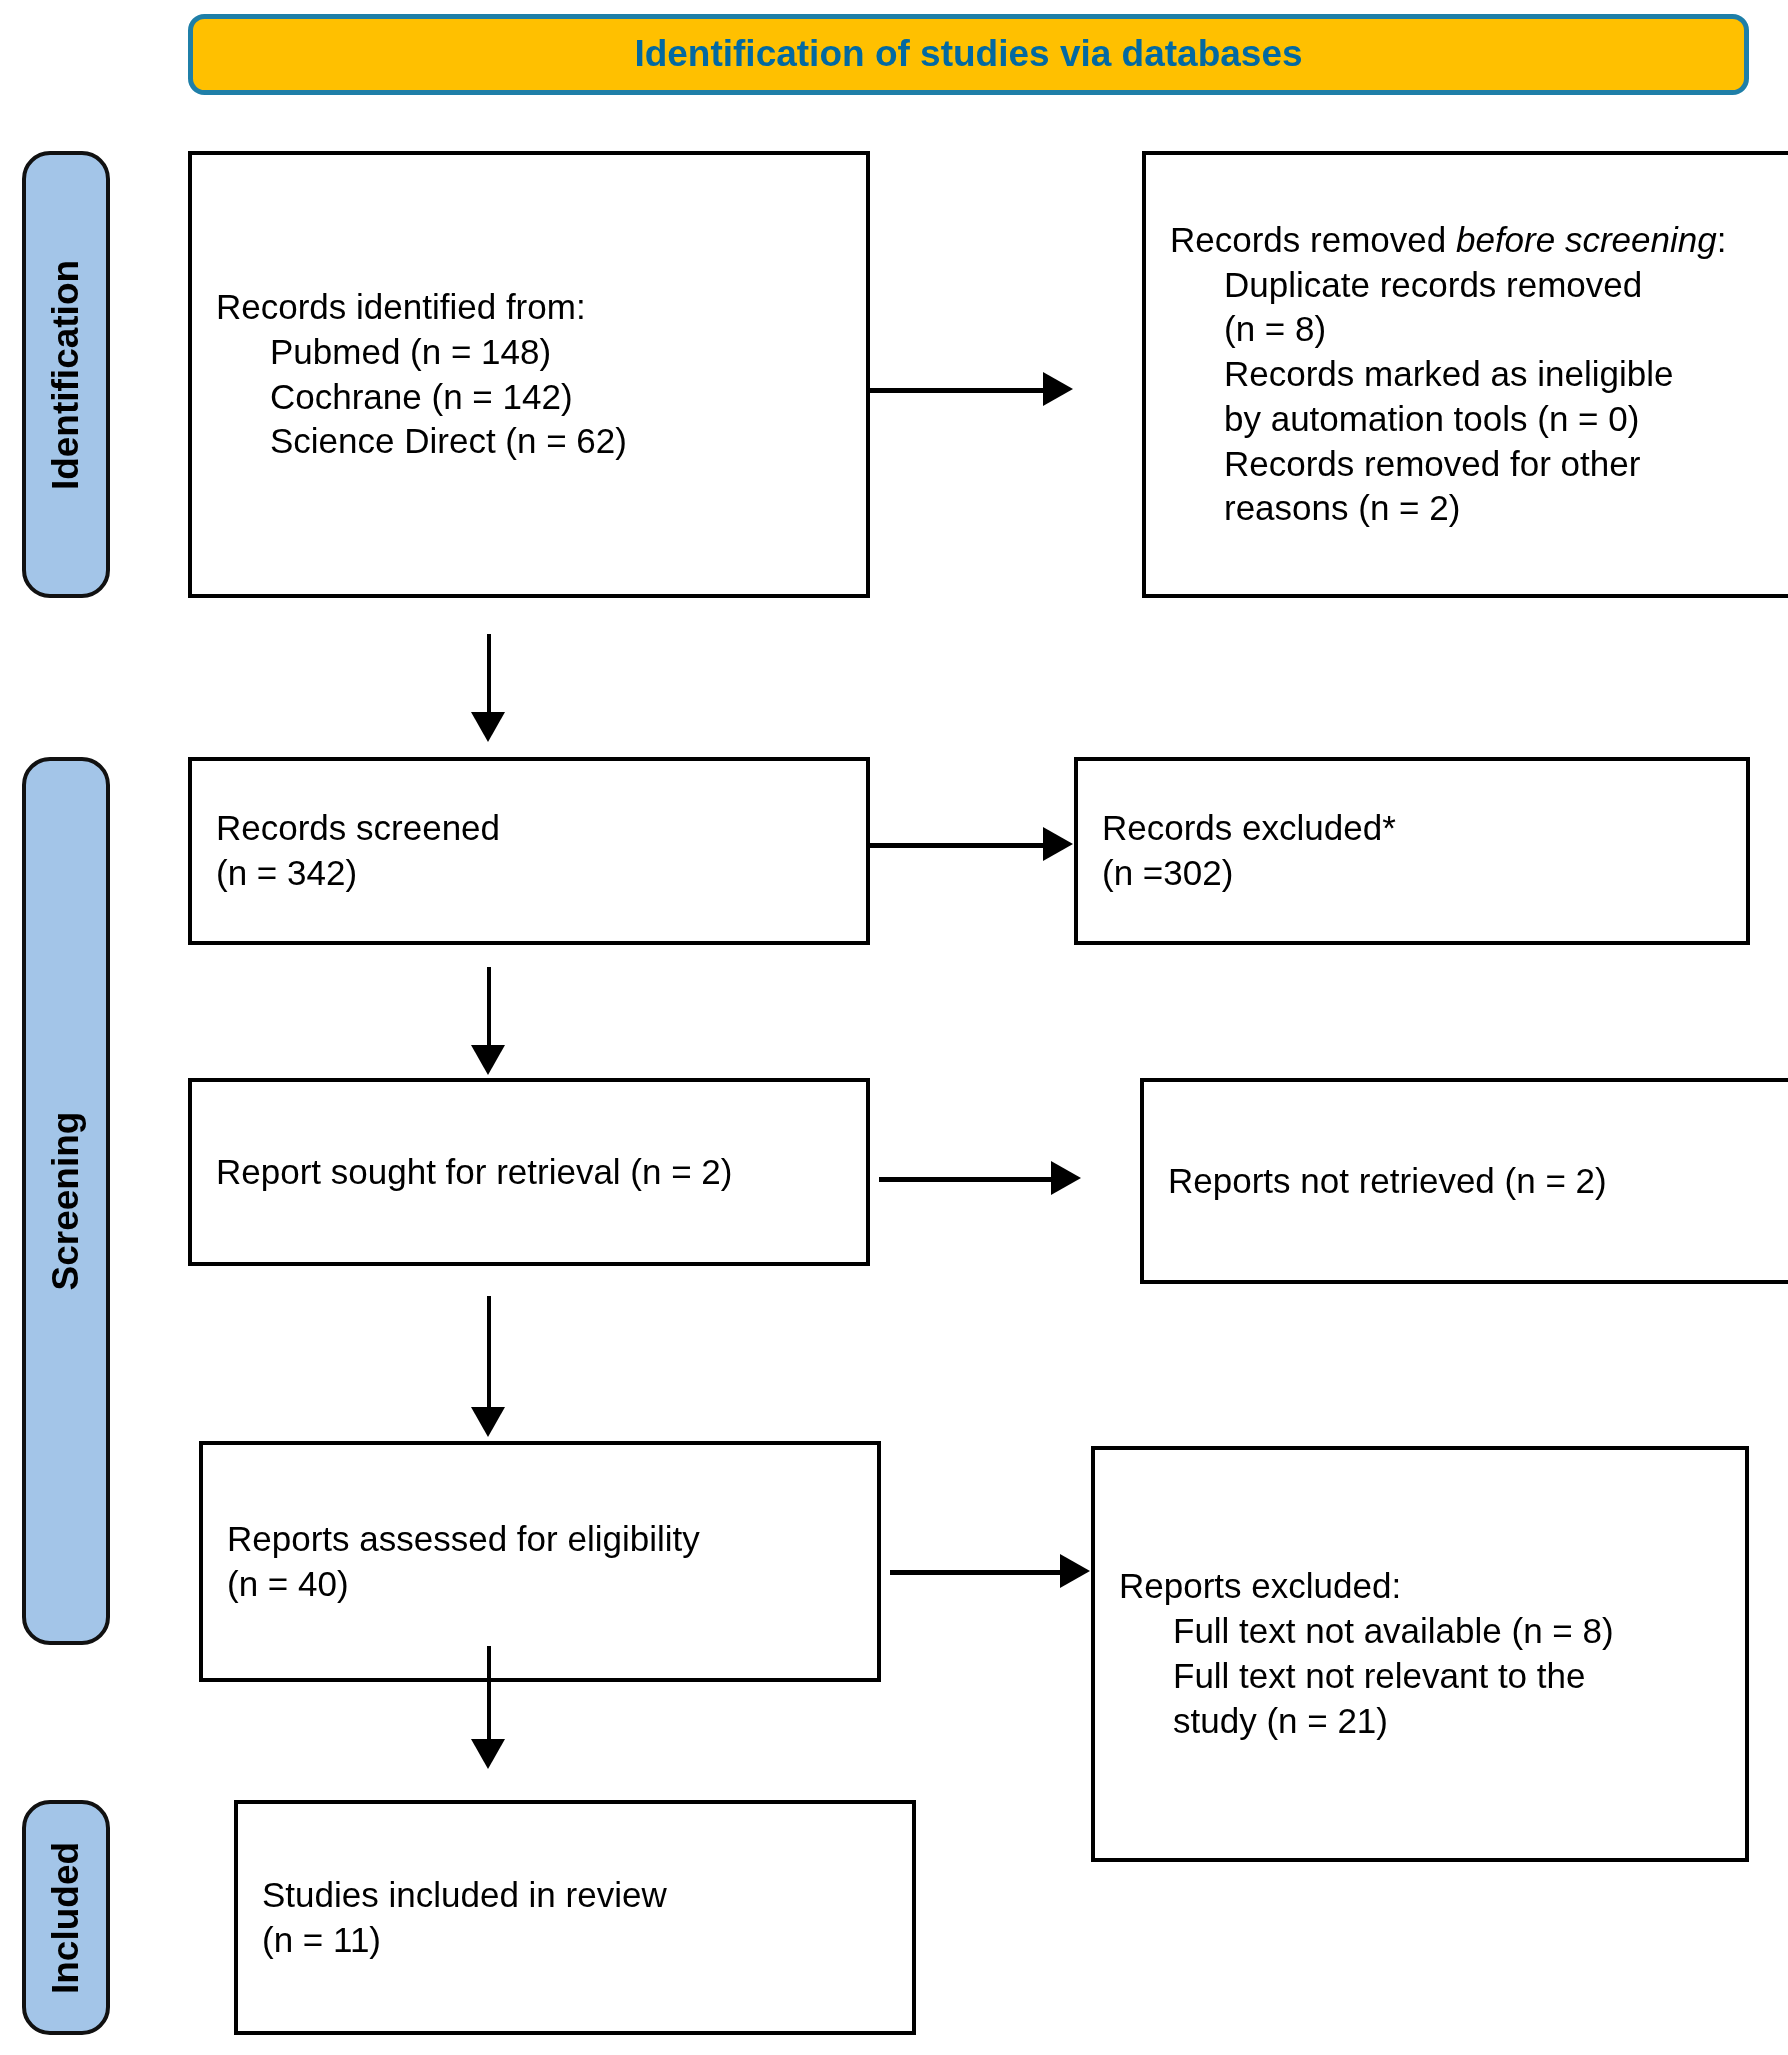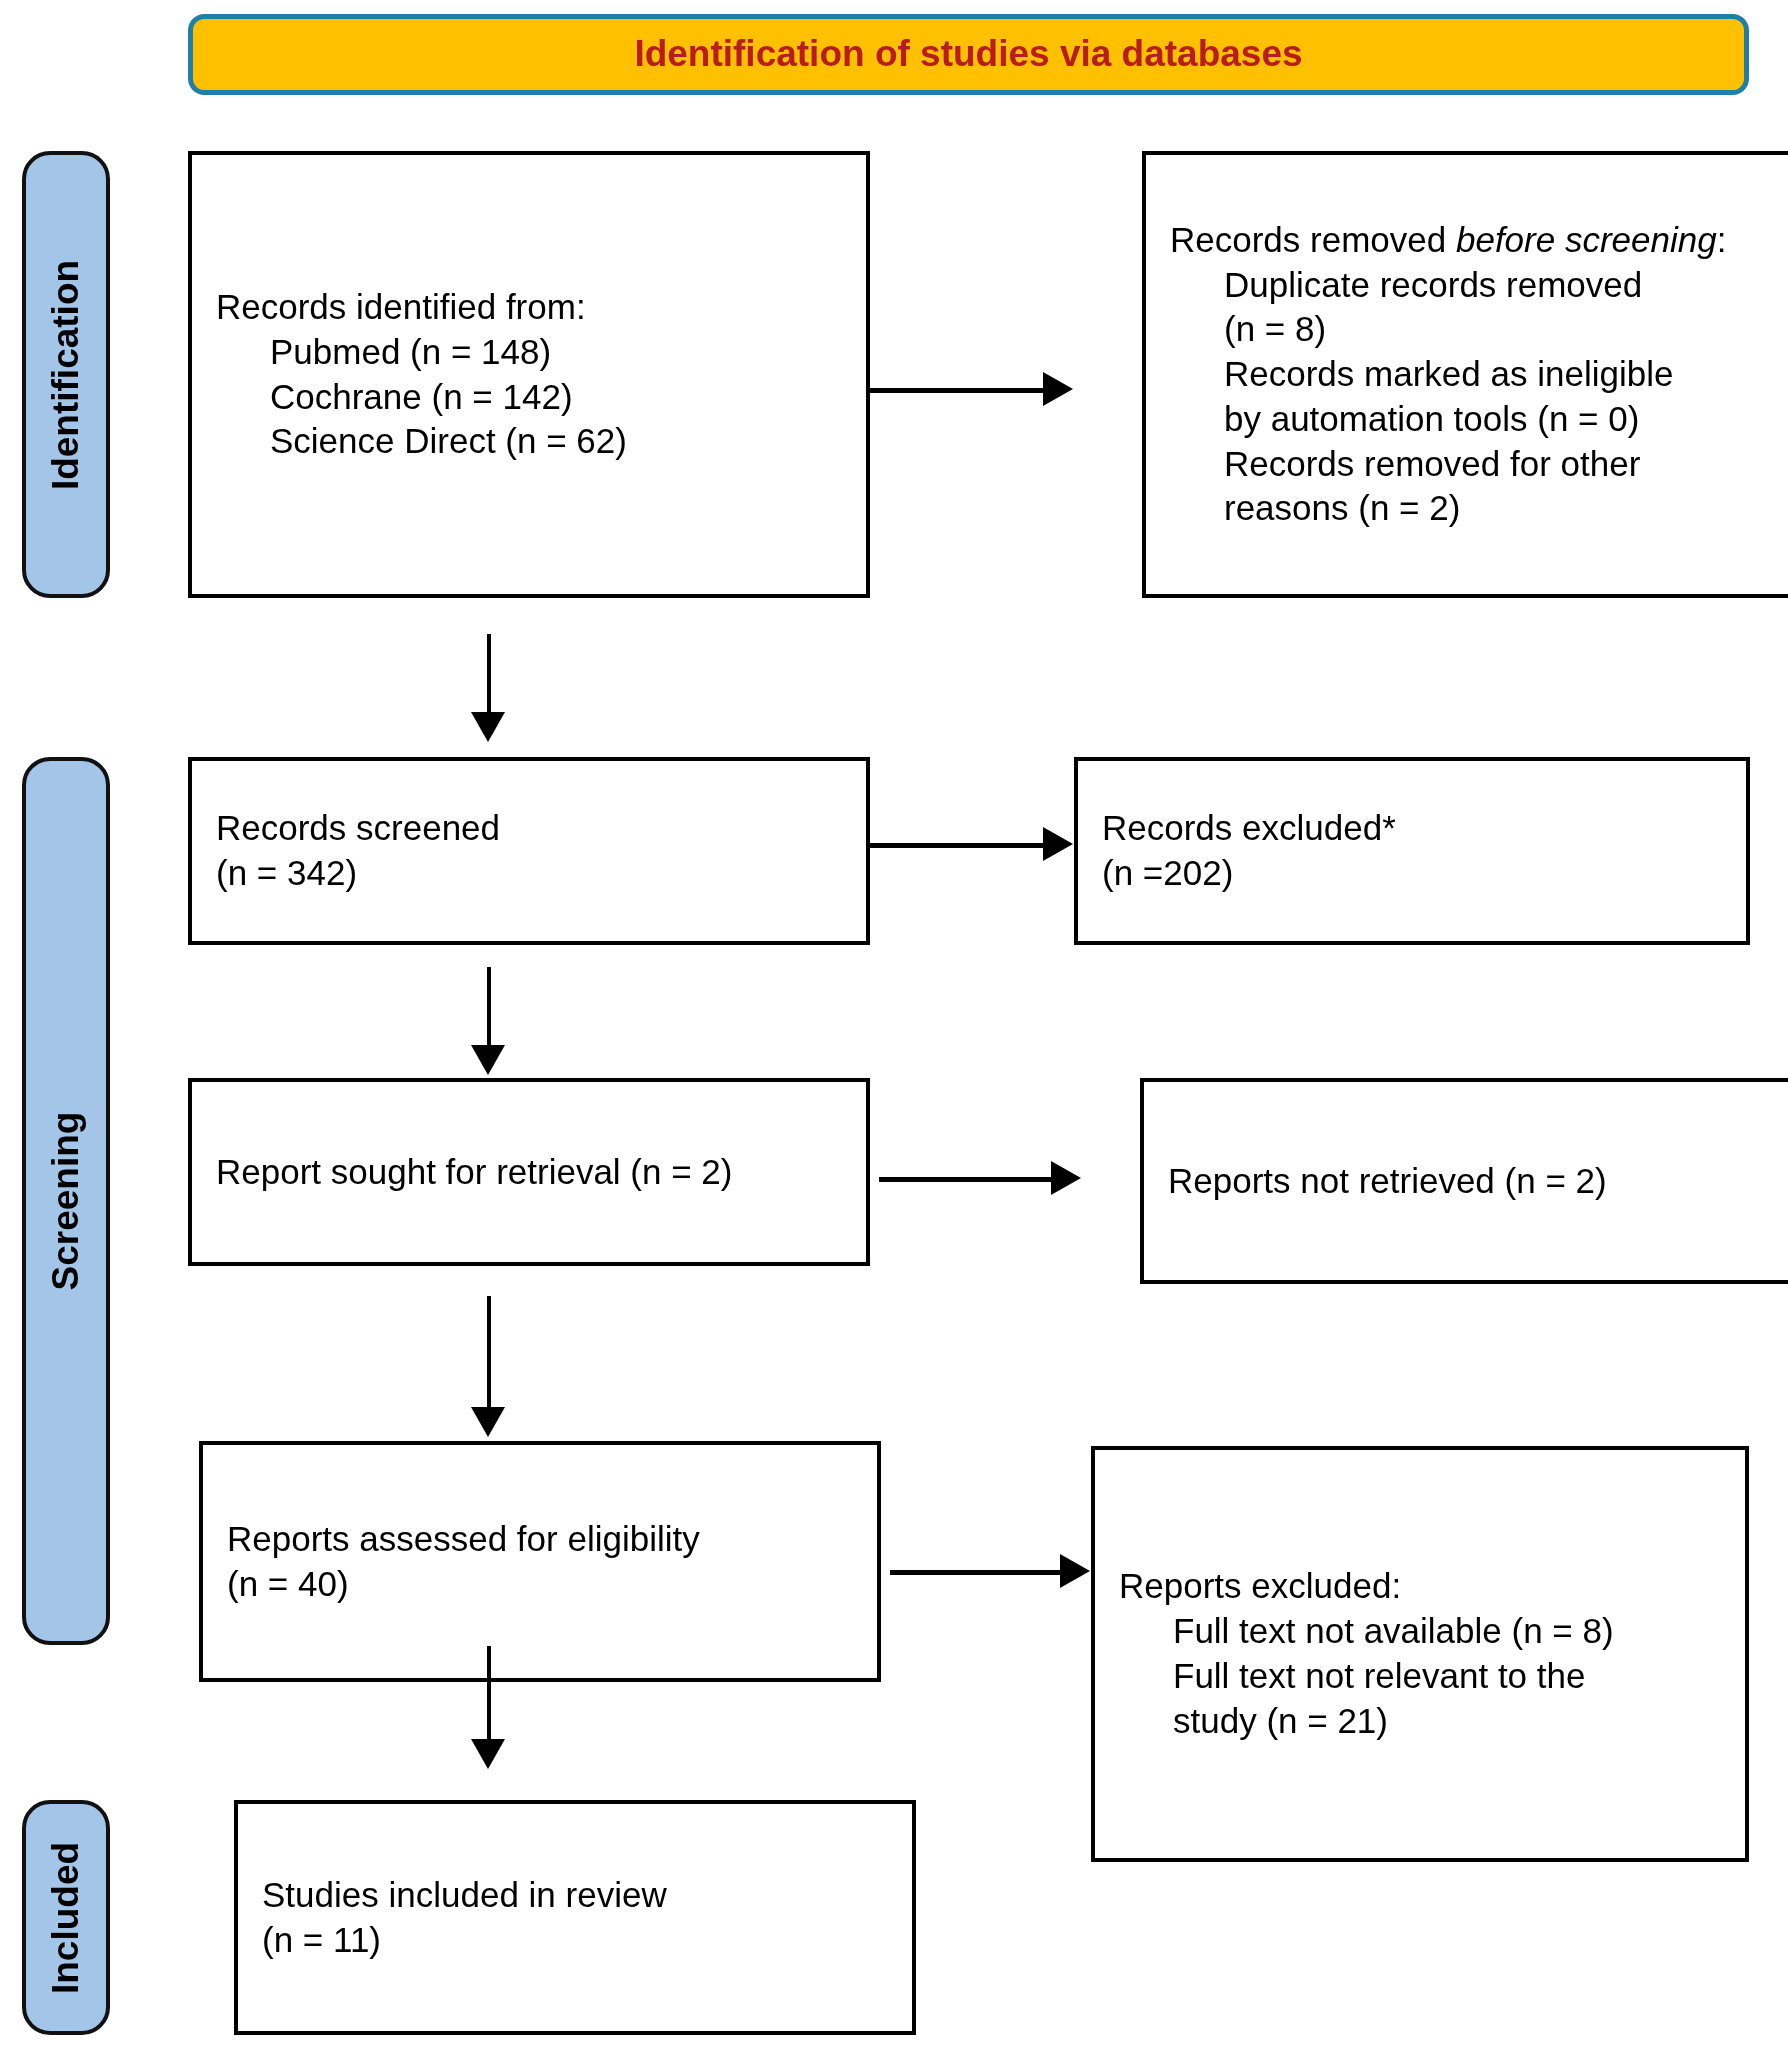"Identification of studies via databases" .header-banner .banner-text { color: #b91c1c -> #0369a1 }
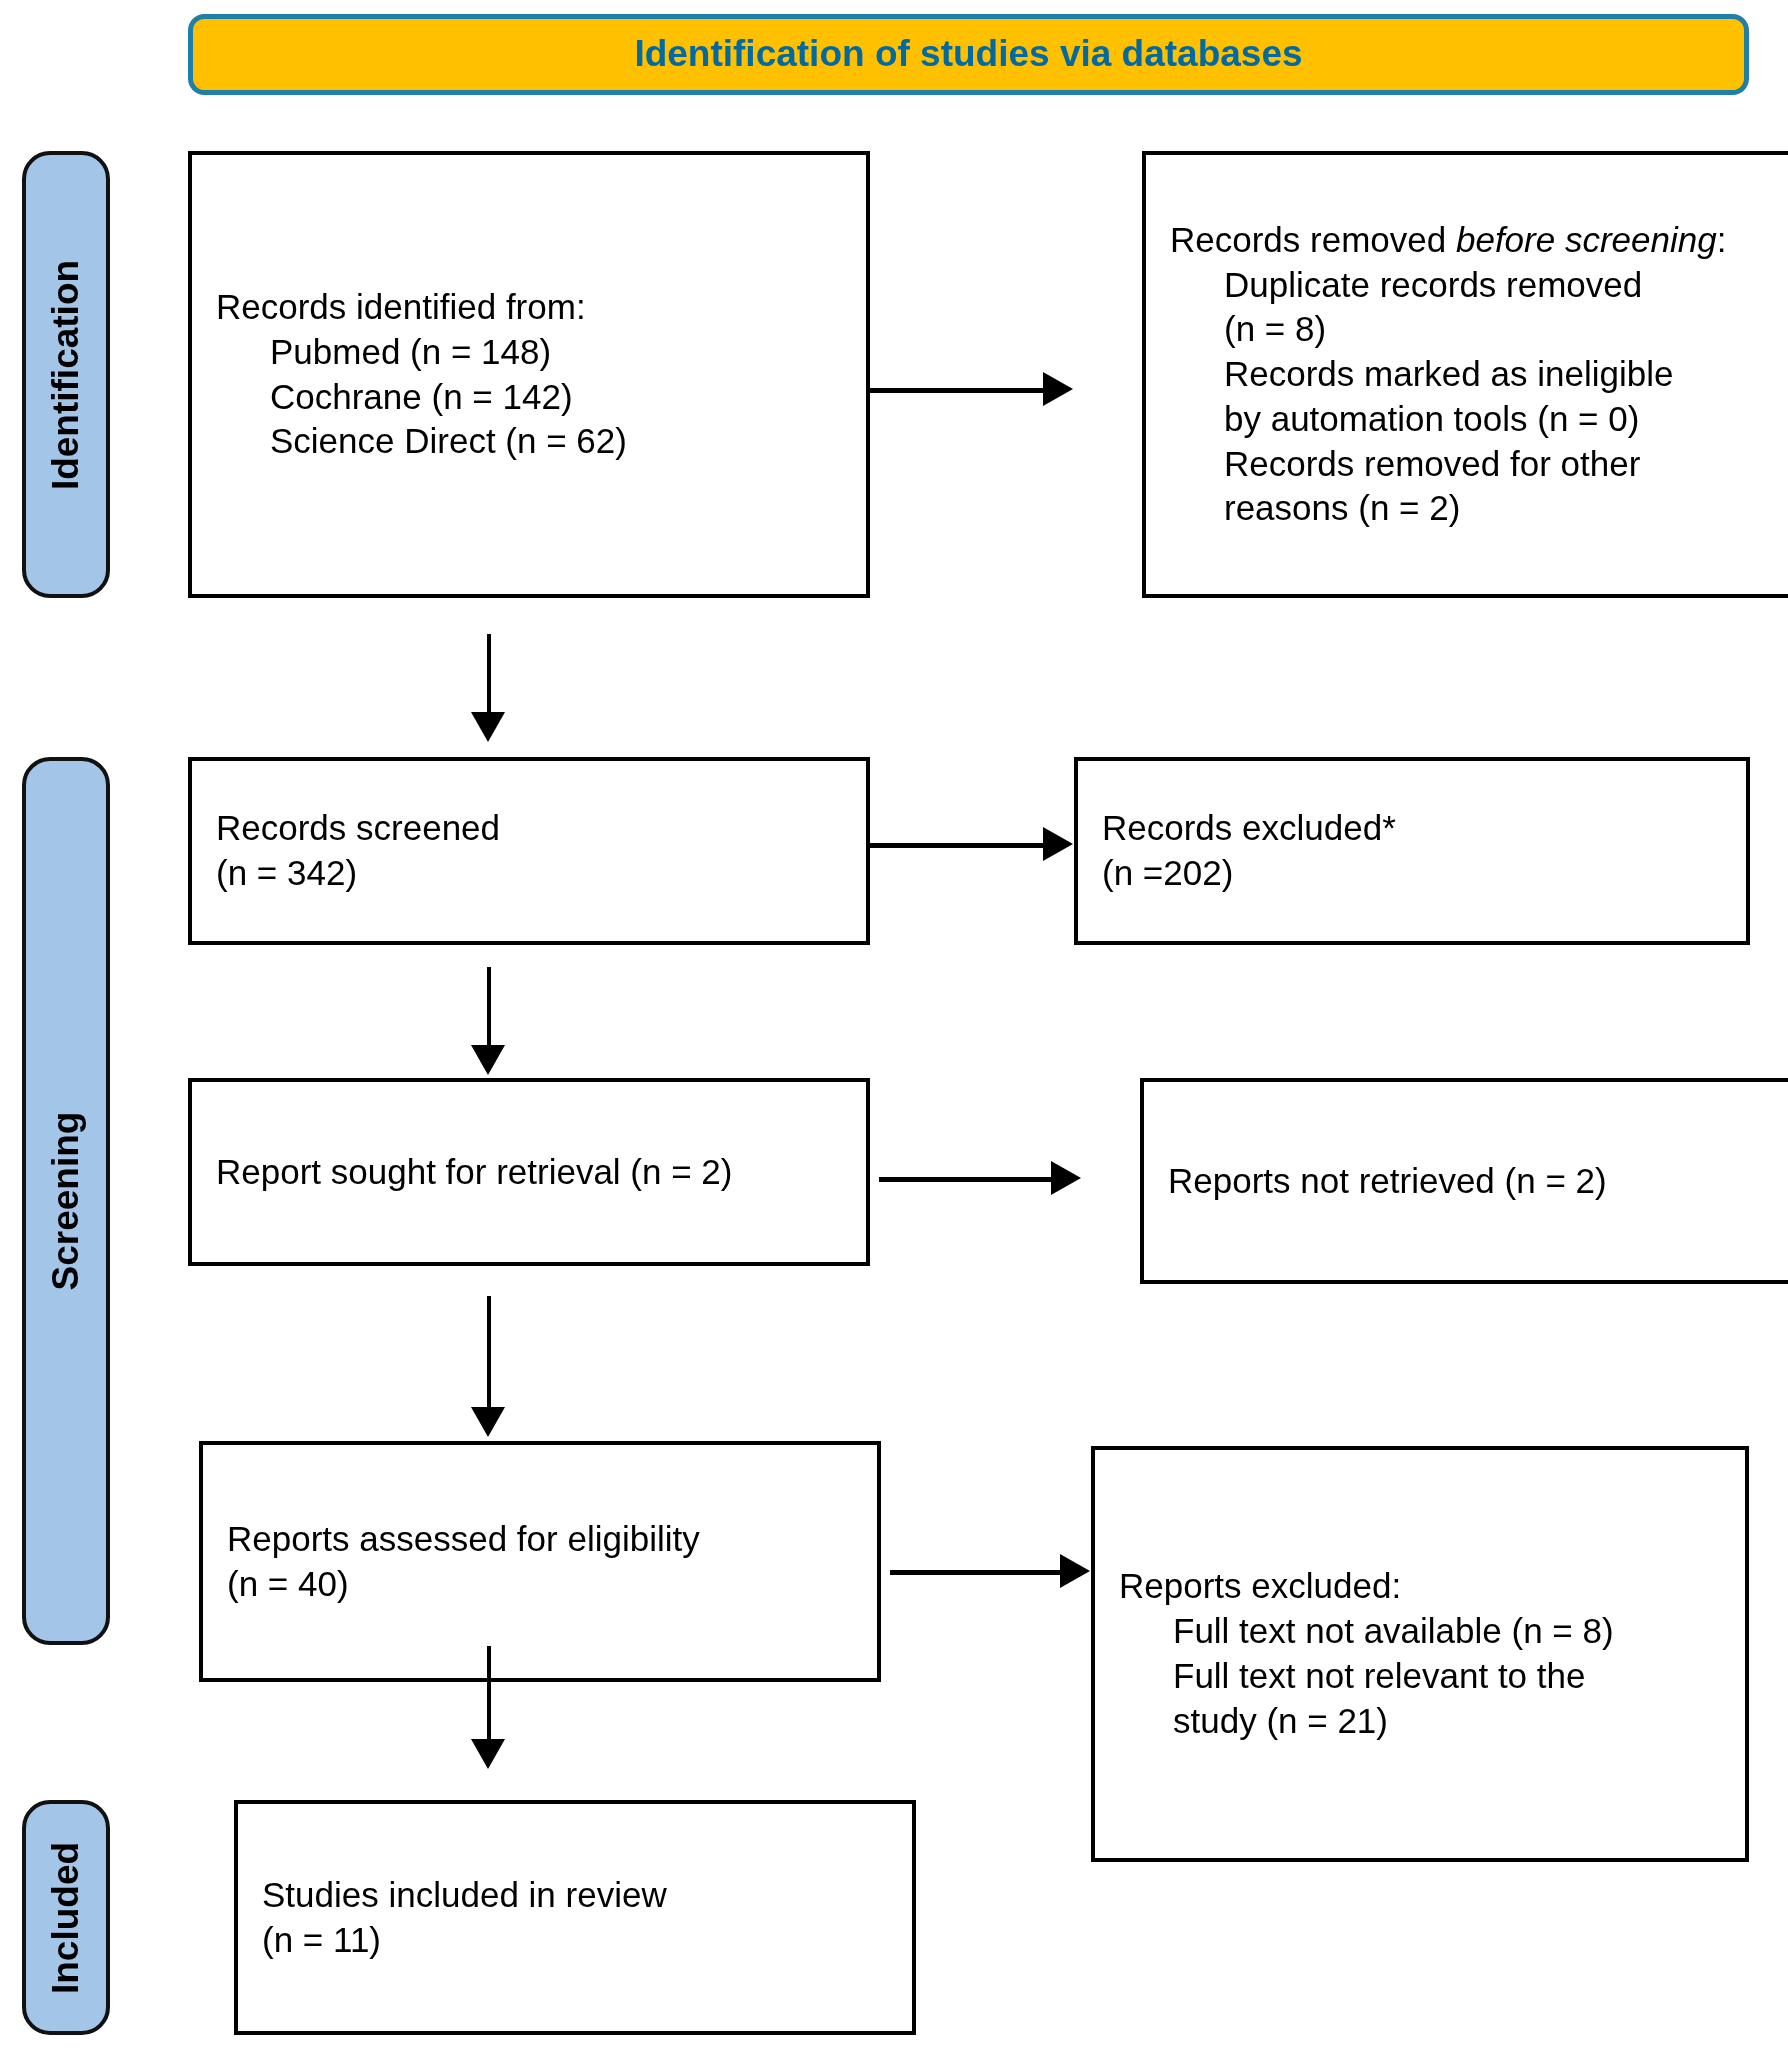"(n =202)" div.line { text: 202 -> 302 }
